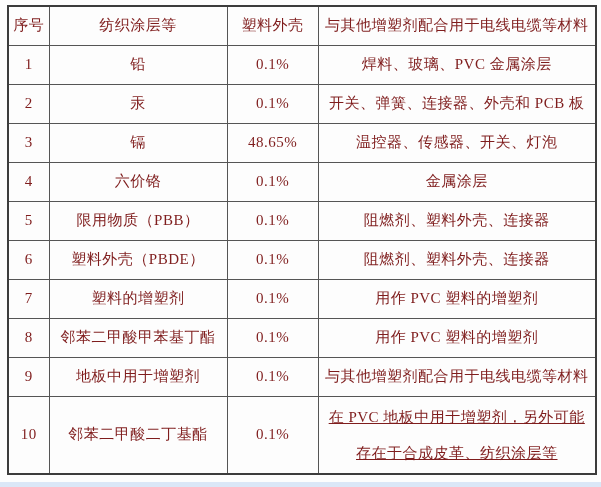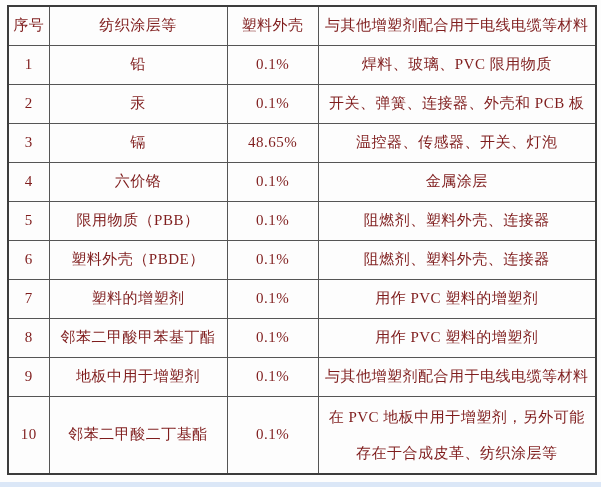"焊料、玻璃、PVC 限用物质" td.cell-materials { text: 限用物质 -> 金属涂层 }
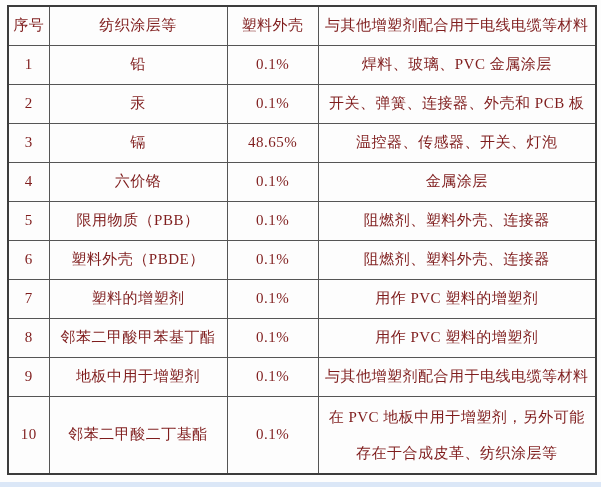"在 PVC 地板中用于增塑剂，另外可能存在于合成皮革、纺织涂层等" .rohs-table tbody tr.tall td.cell-materials { text-decoration: none -> underline }
